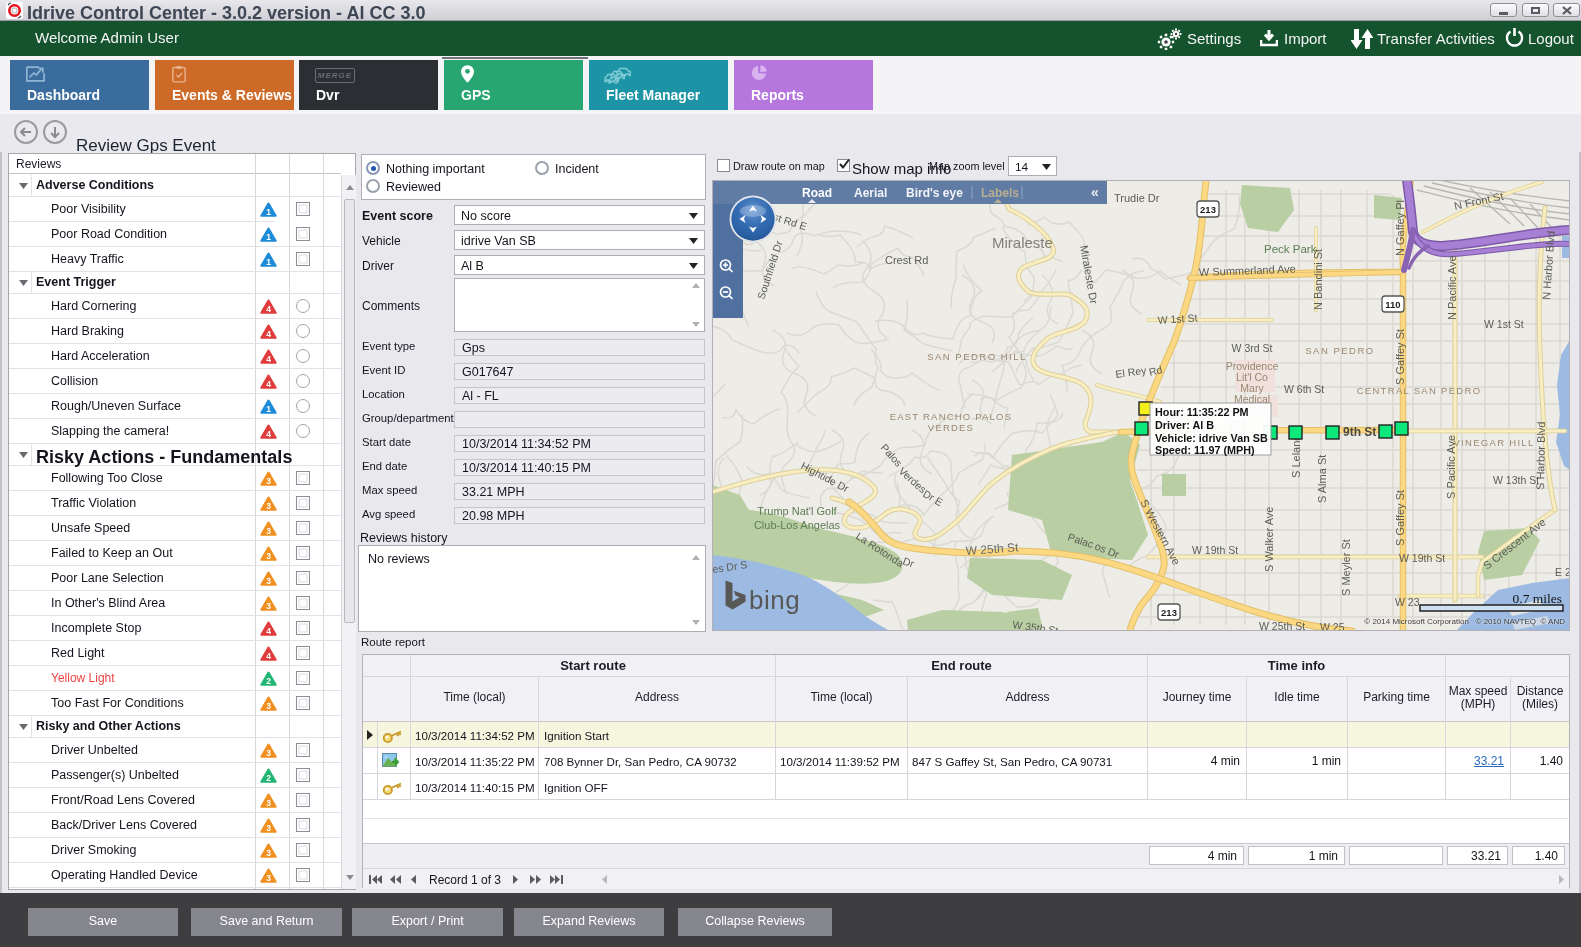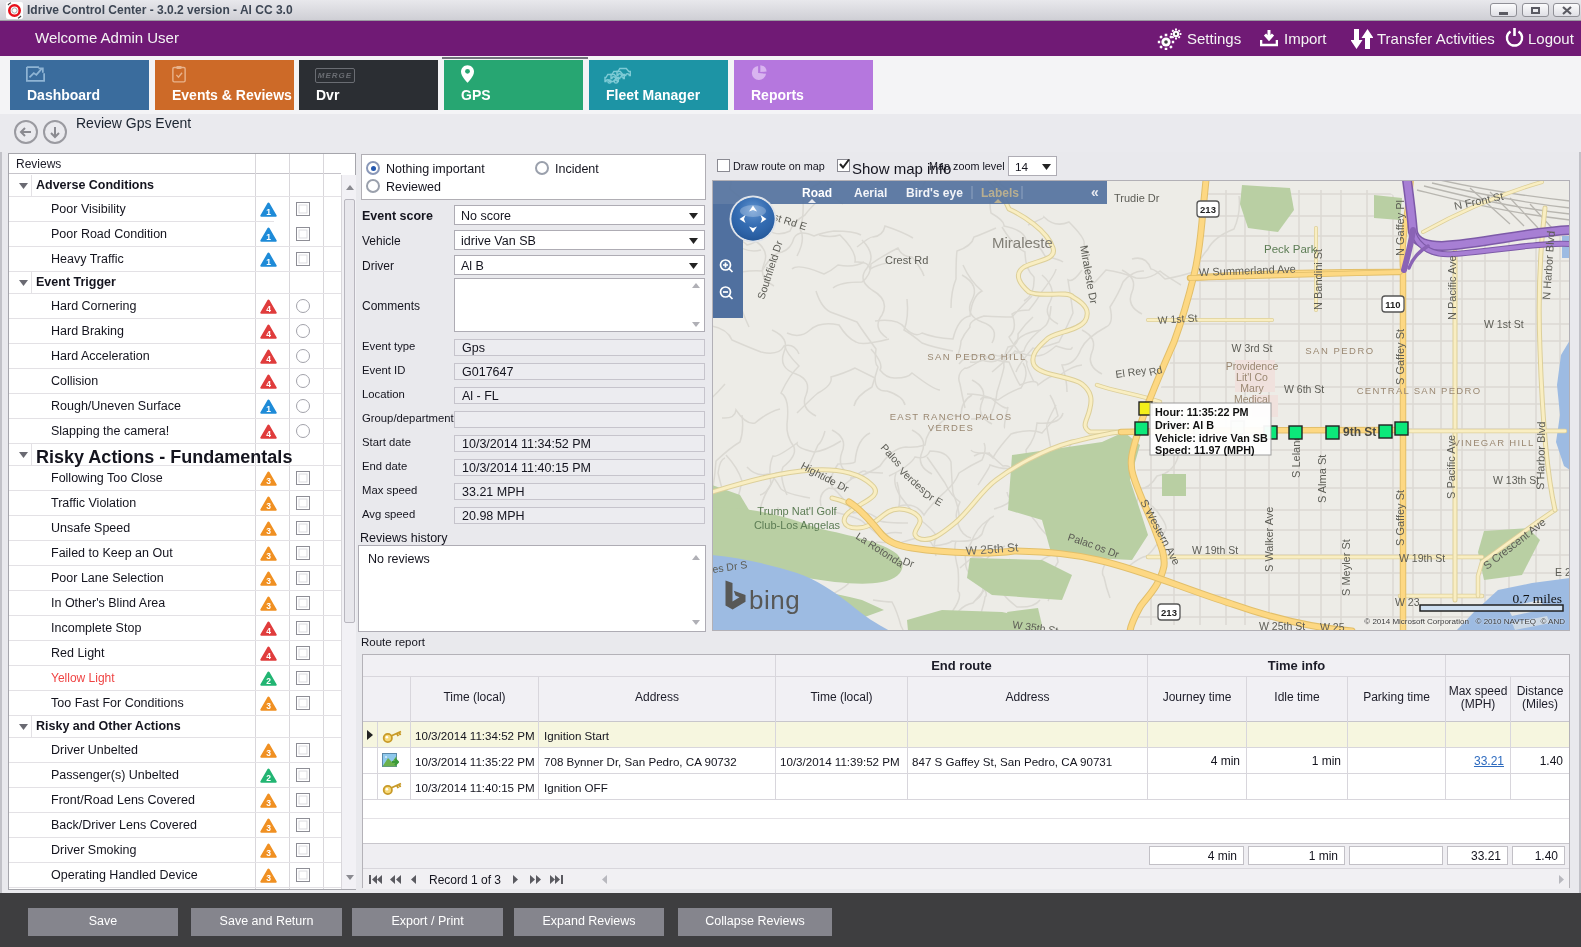"Idrive Control Center - 3.0.2" div.abs { font-size: 12px -> 18px }
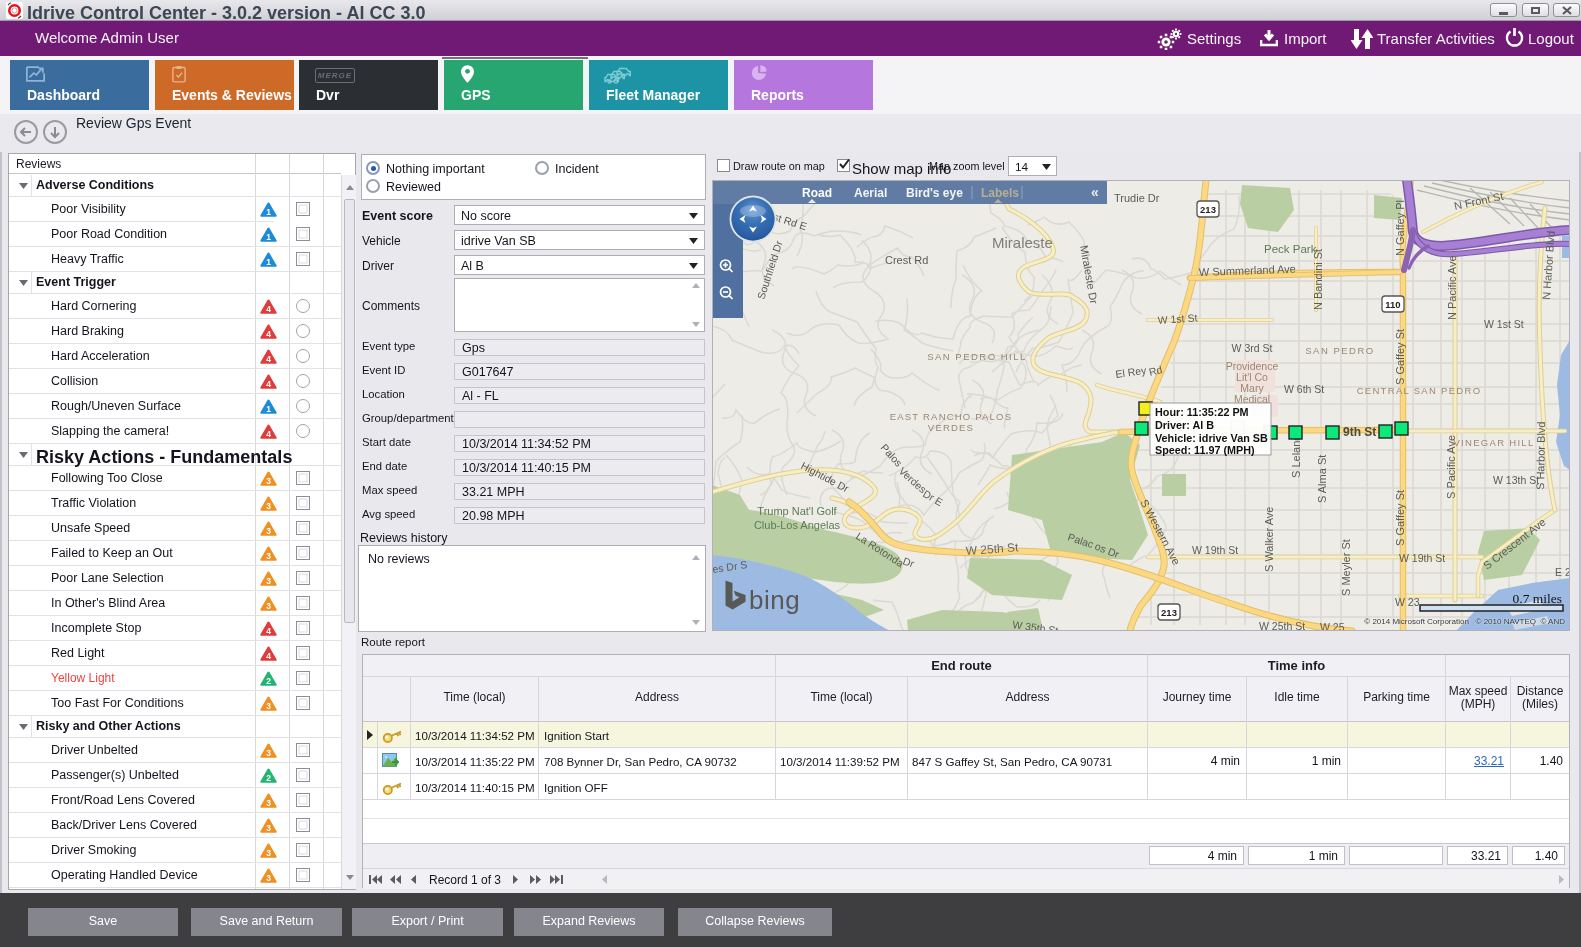"Welcome Admin User" div.abs { background: #701a75 -> #14532d }
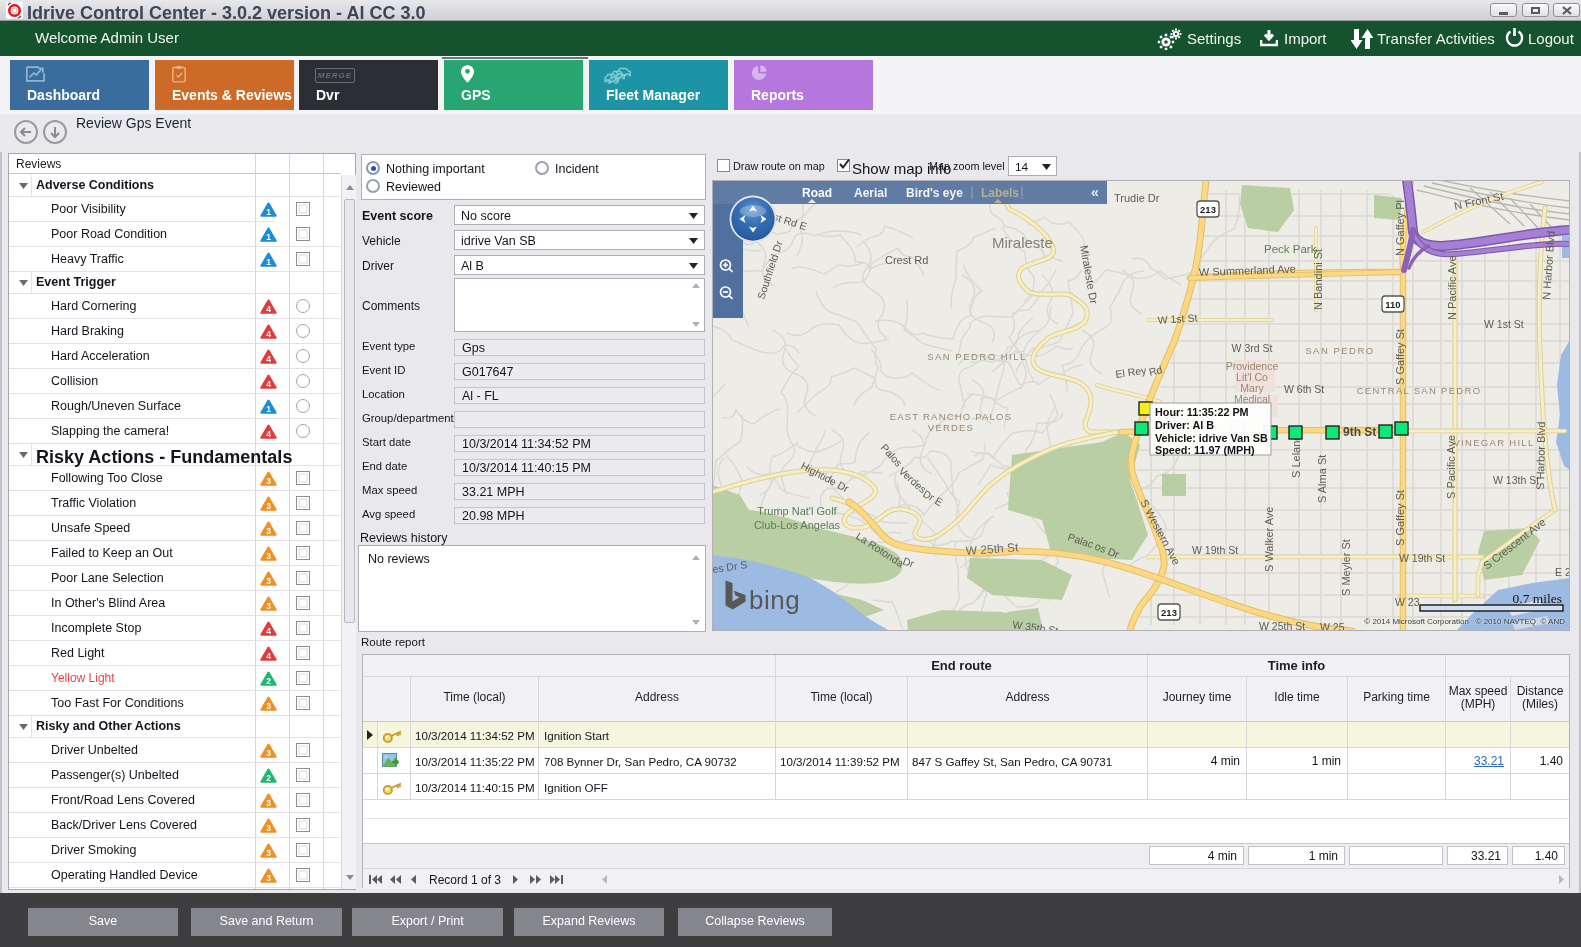"Review Gps Event" div.abs { font-size: 14px -> 17px; top: 1px -> 22px }
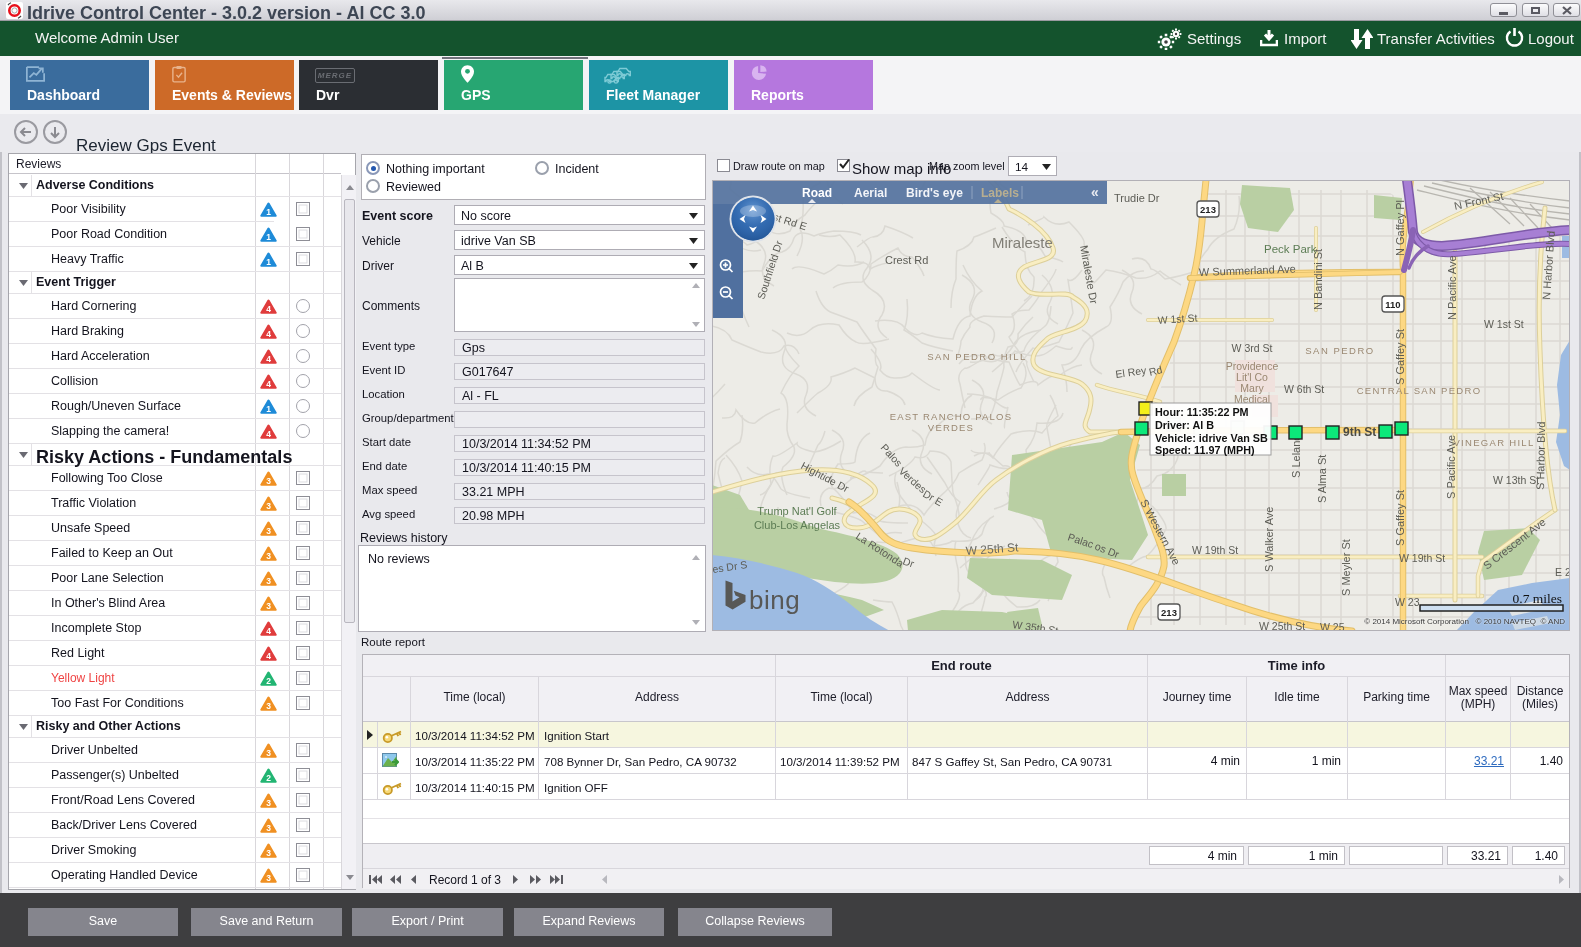"Start route" div.abs { html: none -> <div>Start route</div> }
